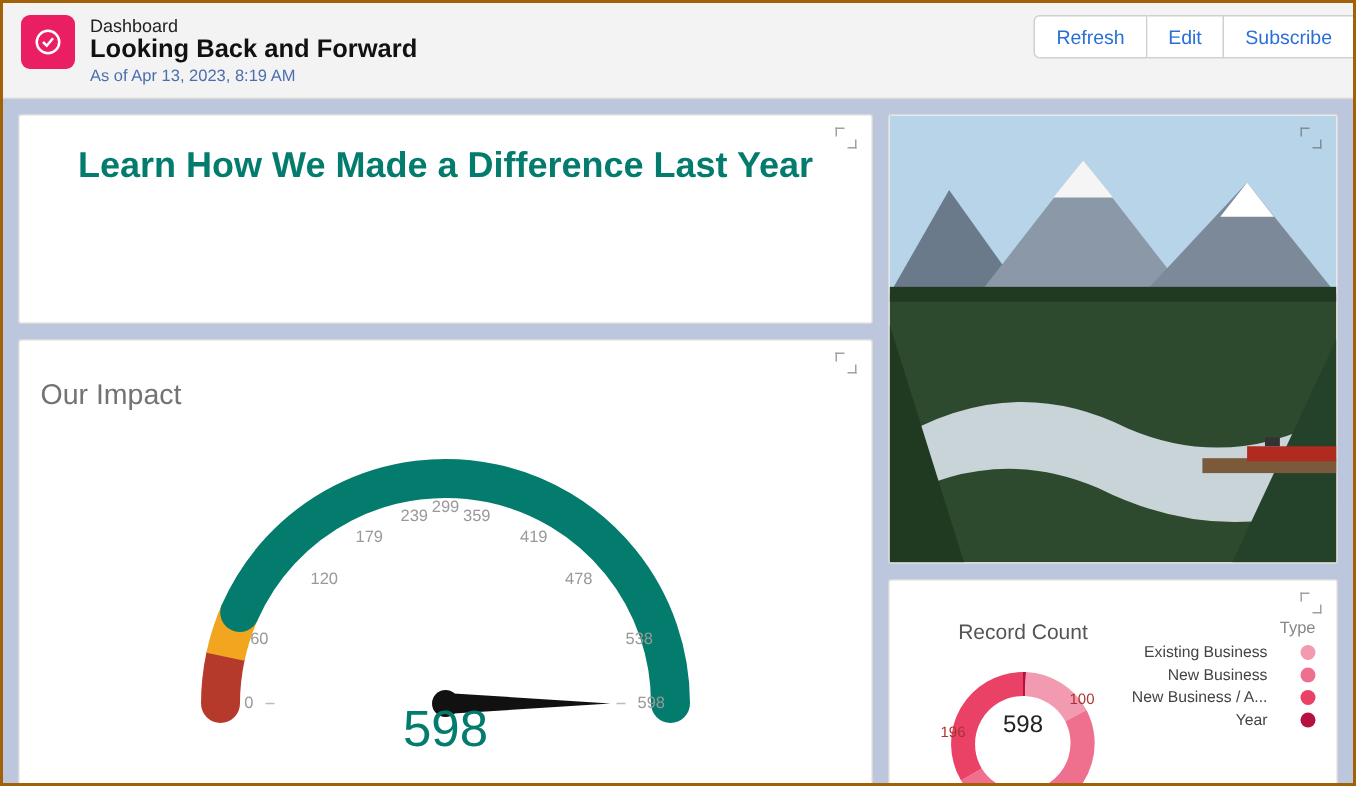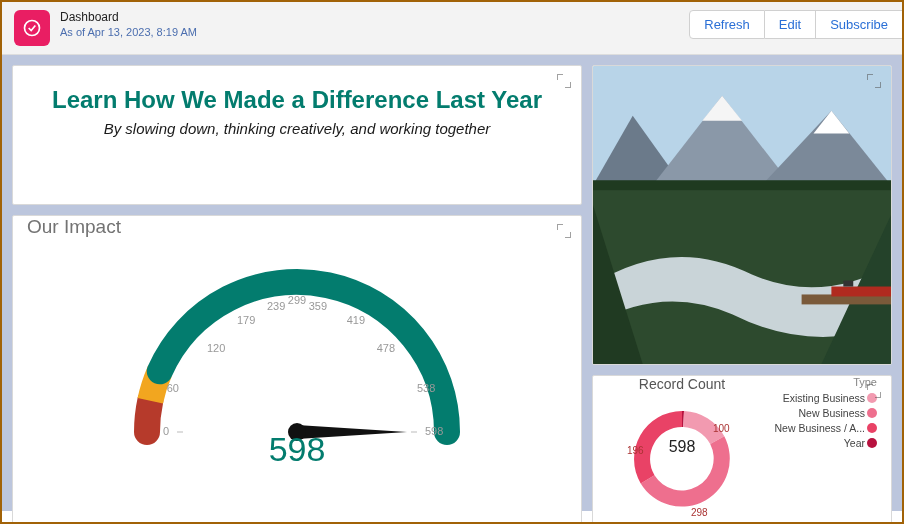"Looking Back and Forward" span.title-main { html: none -> <span>Looking Back and Forward</span> }
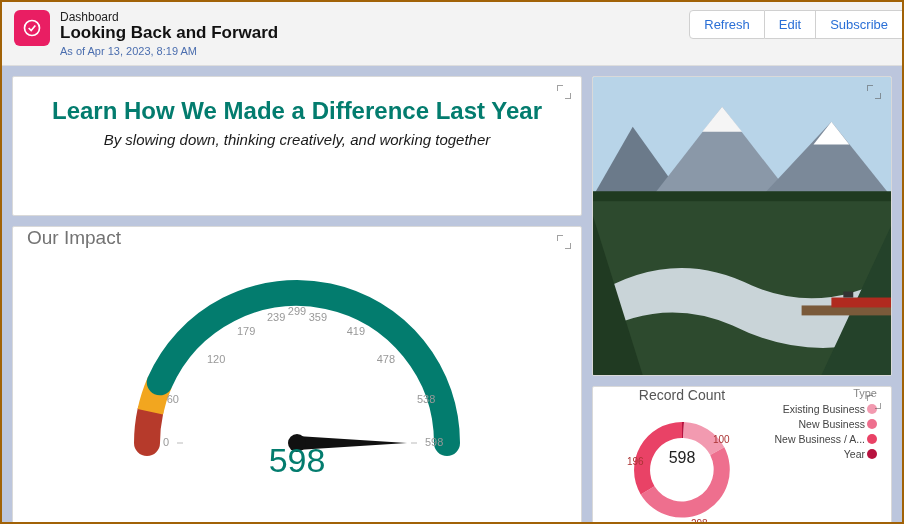"Learn How We Made a" .card { padding: 0 14px -> 26px 14px }
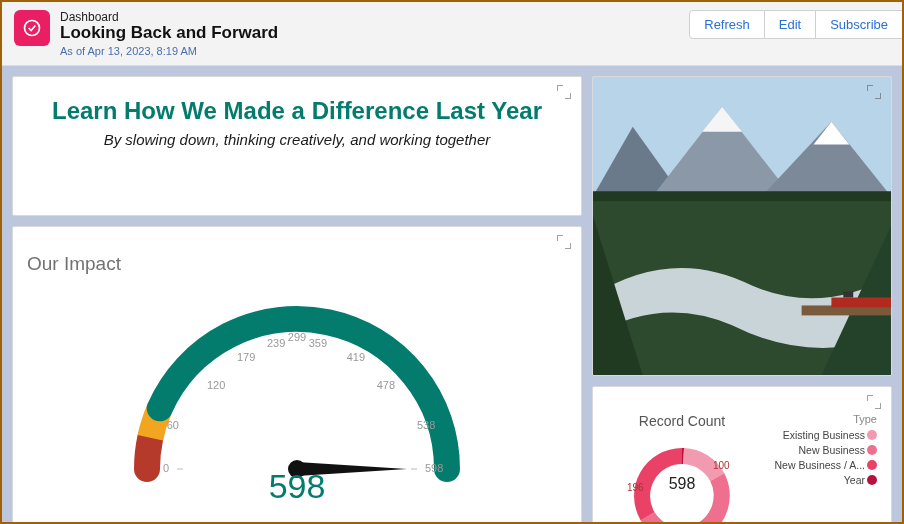"By slowing down, thinking creatively," p { html: <p>By slowing down, thinking creatively, and working together</p> -> none }
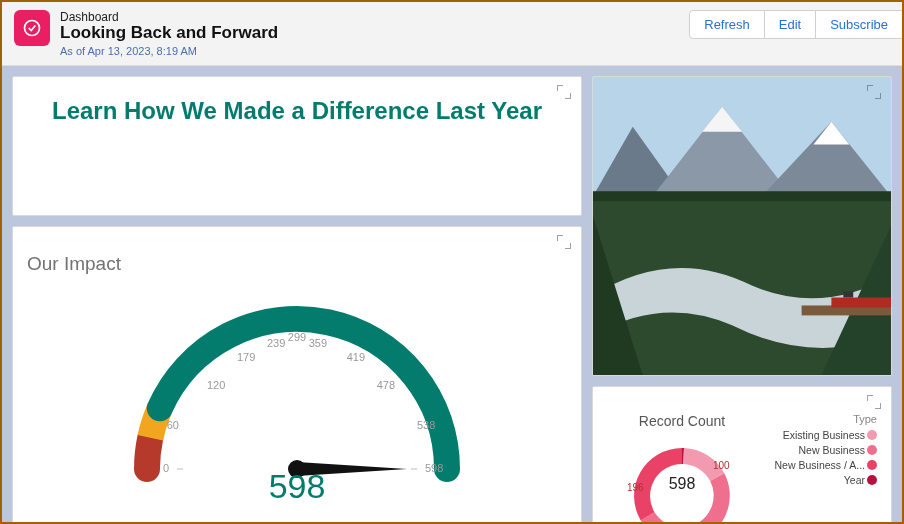"Existing Business" .legend-item { gap: 2px -> 22px }
